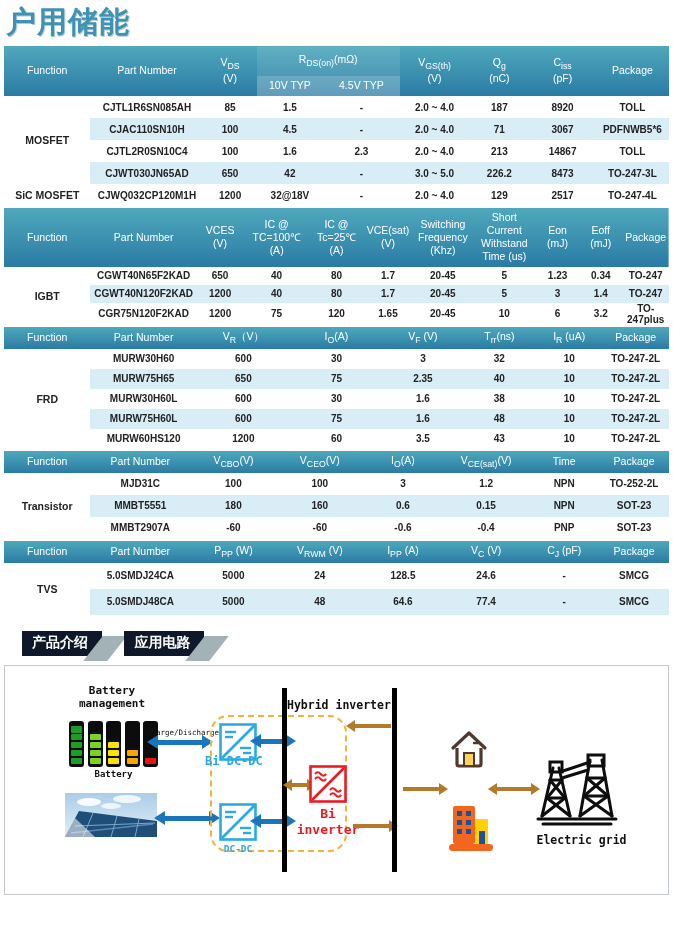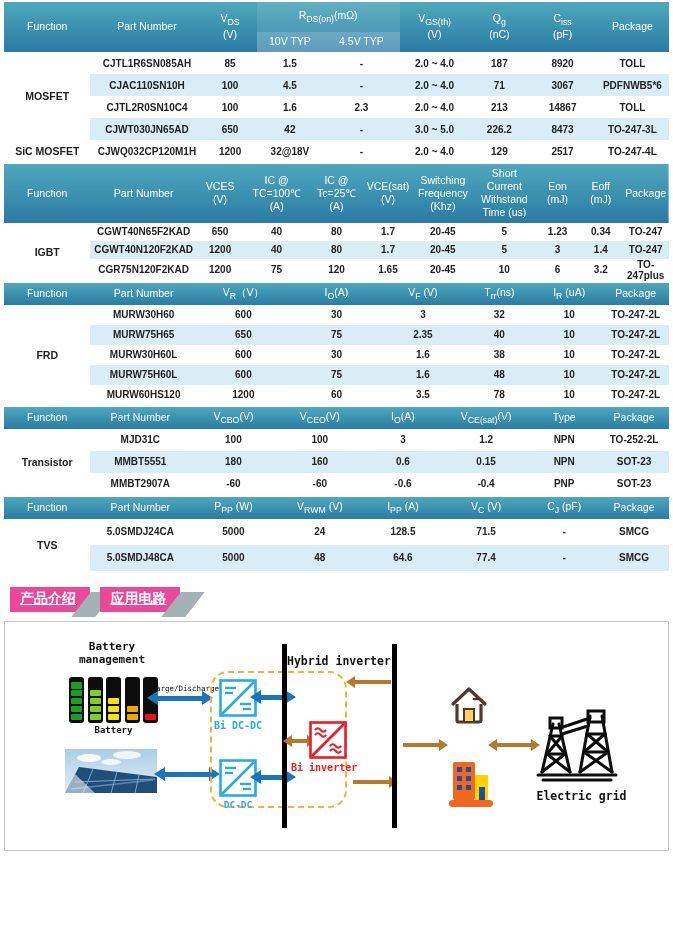"户用储能" h1.page-title { html: none -> <h1>户用储能</h1> }
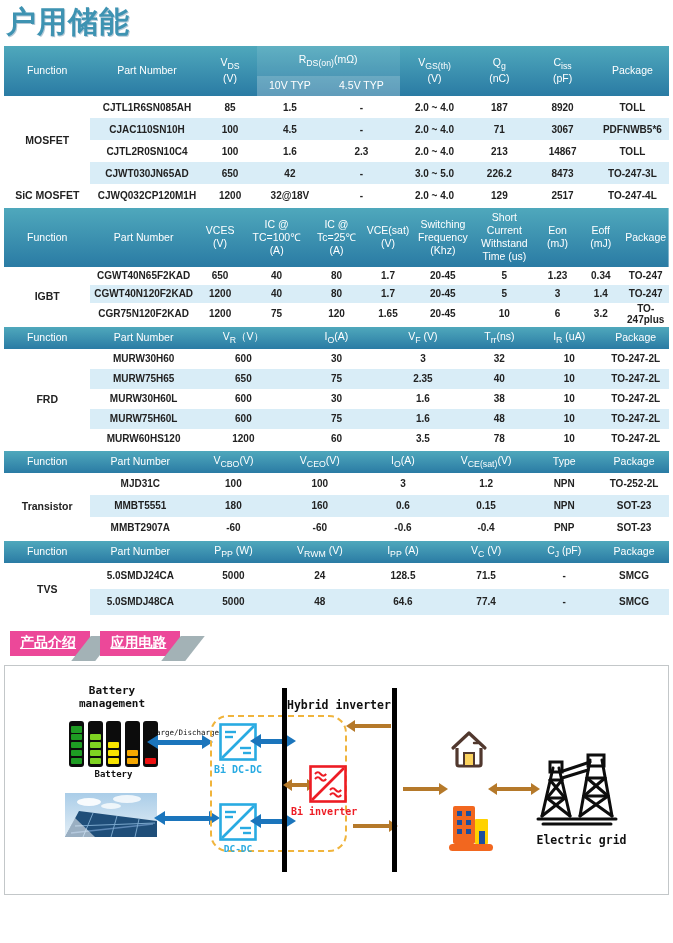"78" td { text: 78 -> 43 }
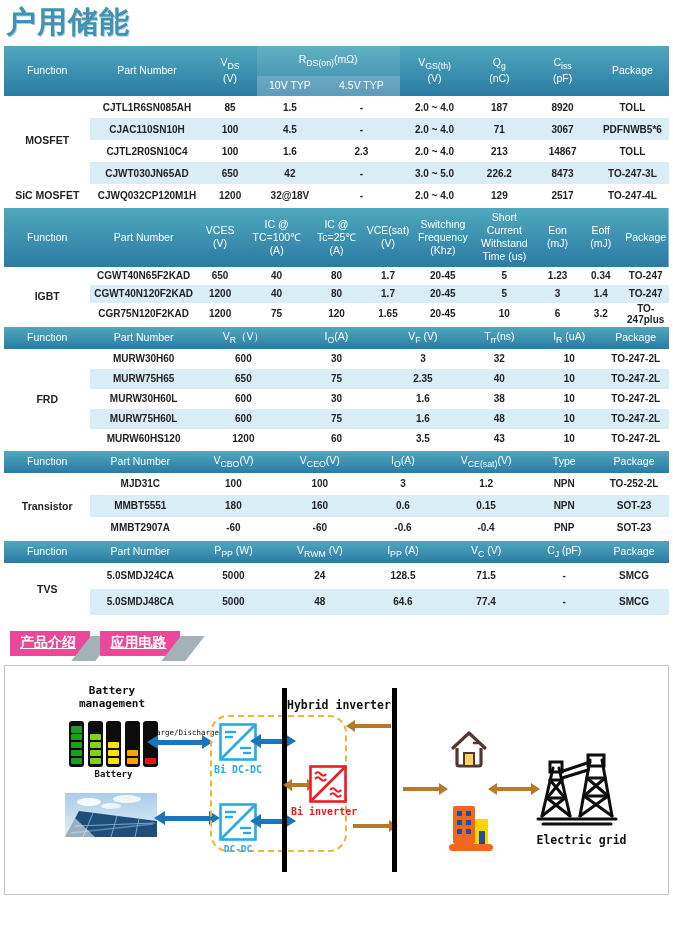"Type" th { text: Type -> Time }
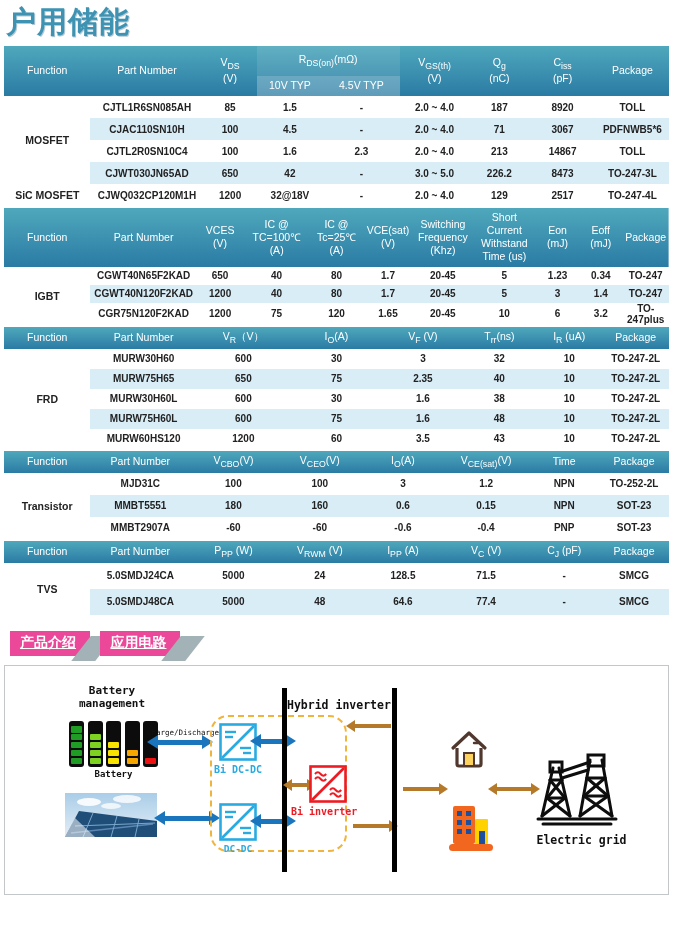"71.5" td { text: 71.5 -> 24.6 }
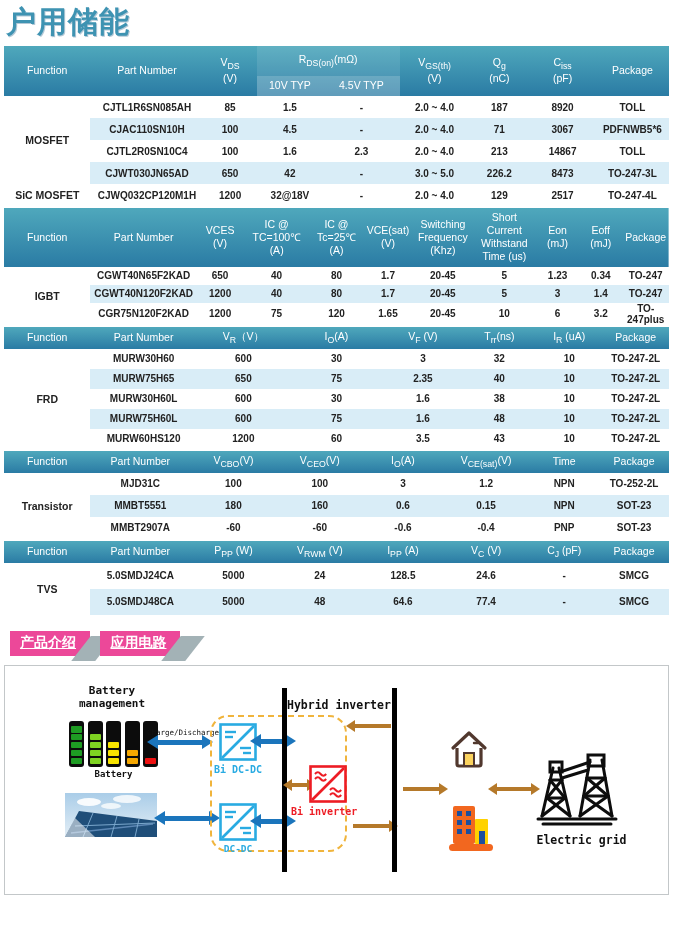"产品介绍" .badge { background: #ec4899 -> #0f172a; margin-left: 6px -> 18px; text-decoration: underline -> none }
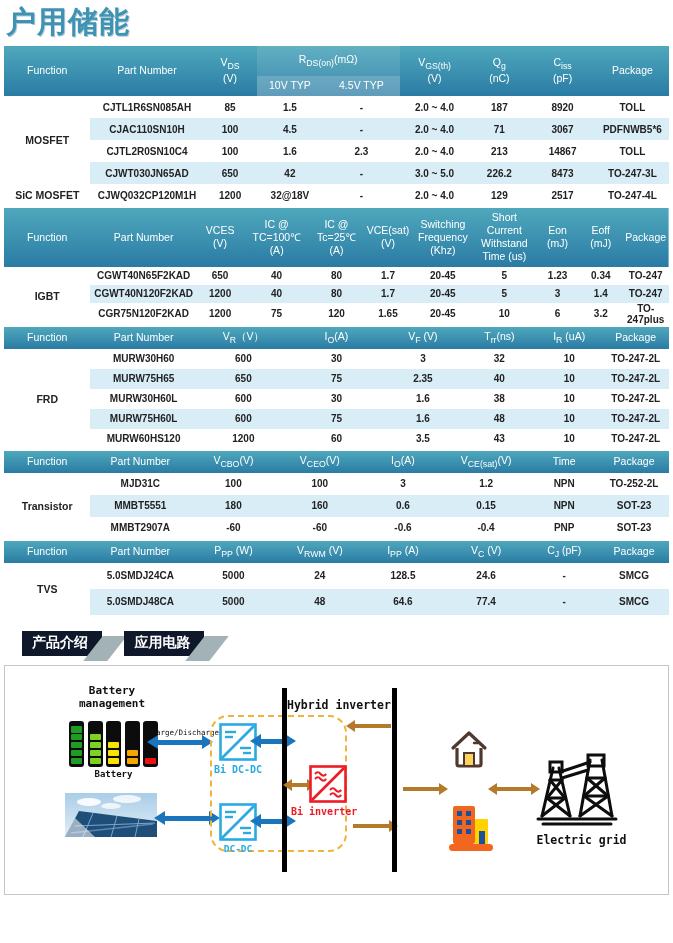"Bi DC-DC" div.dlabel { font-size: 10px -> 12px; text-align: center -> left; top: 98px -> 88px }
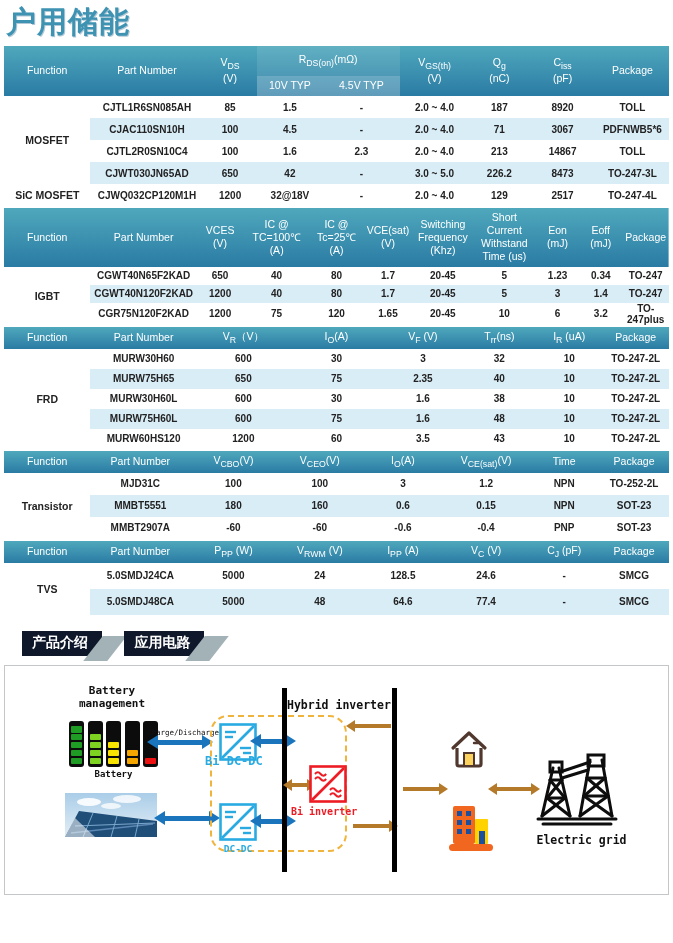"Bi inverter" div.dlabel { font-size: 10px -> 13px; text-align: none -> center }
